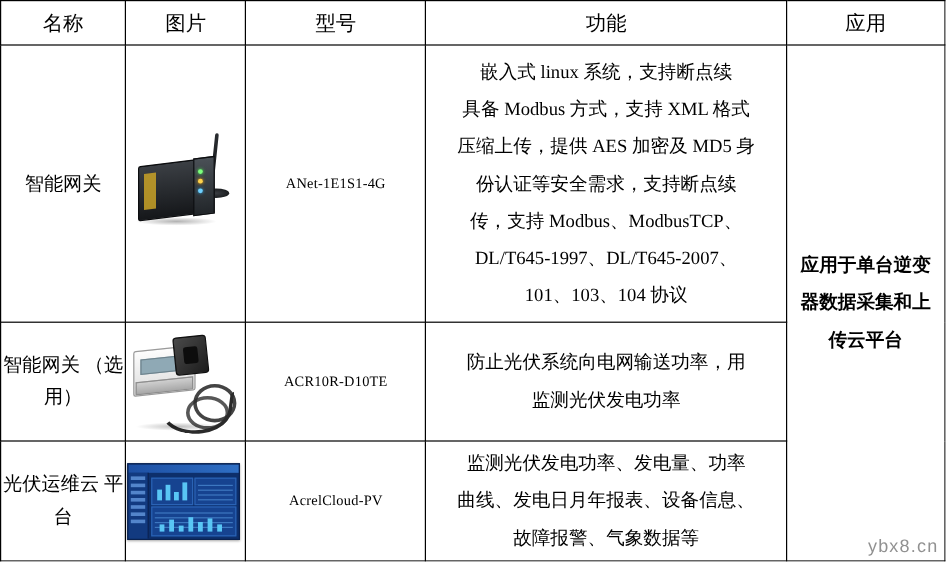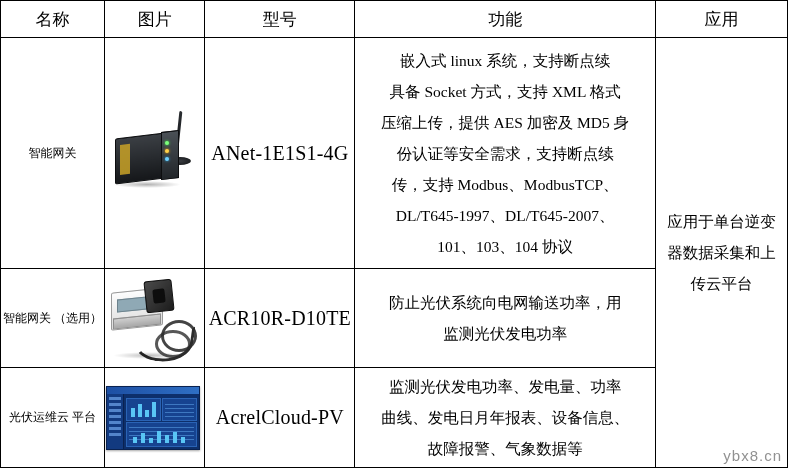"具备 Socket 方式，支持 XML 格式" span.fline { text: Socket -> Modbus }
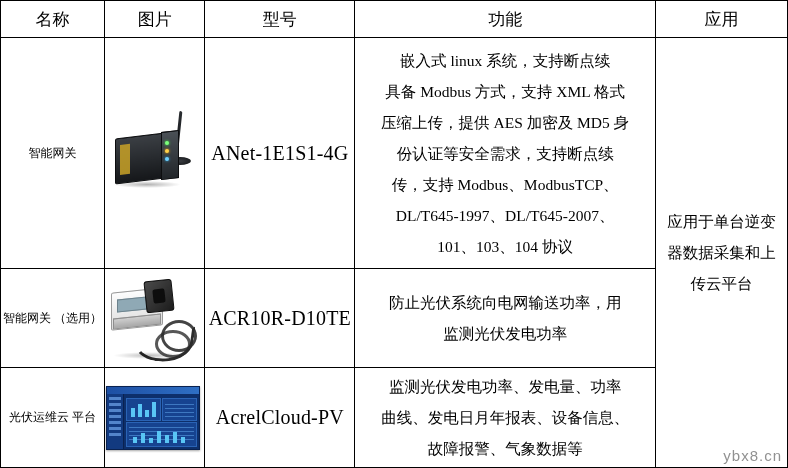"智能网关" td.name-cell { font-size: 12px -> 16px }
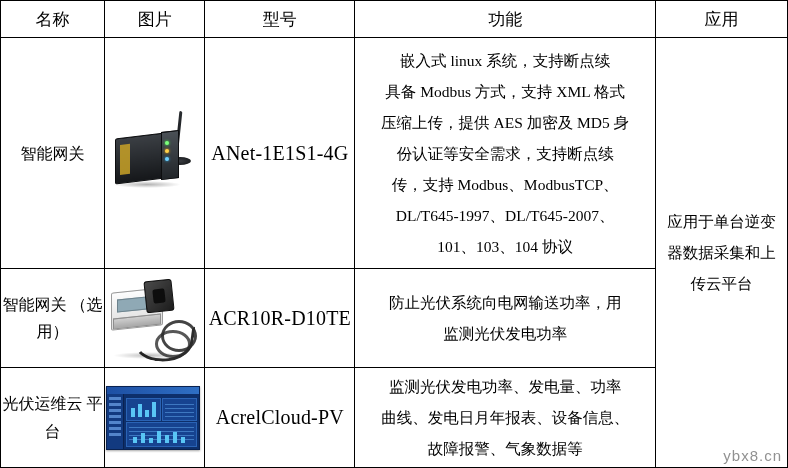"ANet-1E1S1-4G" td.model-cell { font-size: 20px -> 12px }
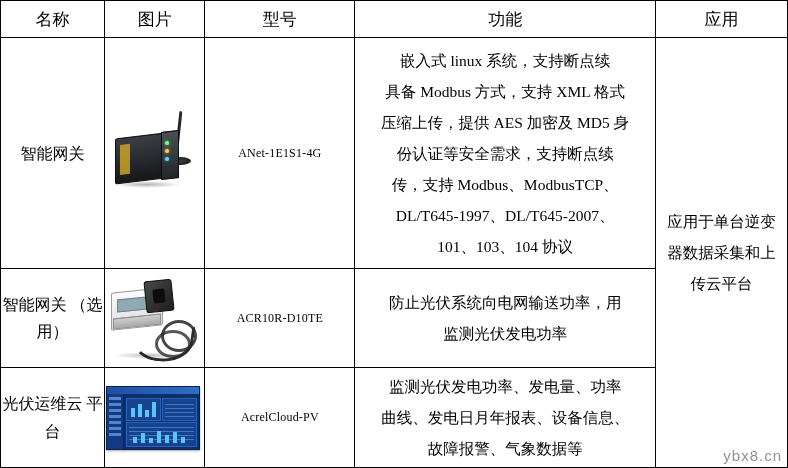"应用于单台逆变" td.app-cell { font-weight: none -> bold }
